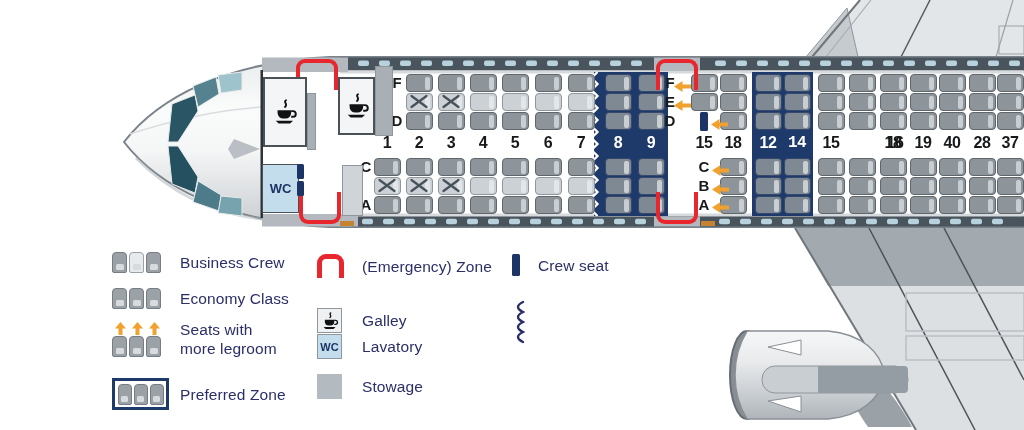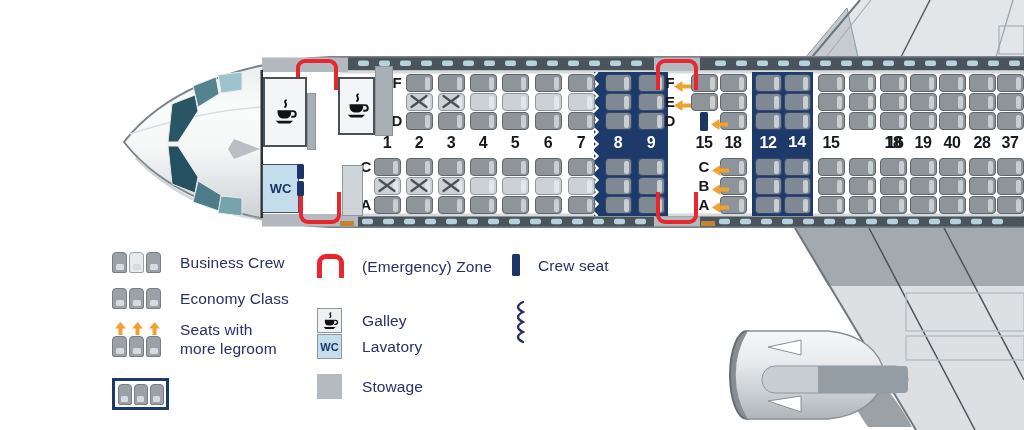"Preferred Zone" div.lab { html: none -> <div>Preferred Zone</div> }
